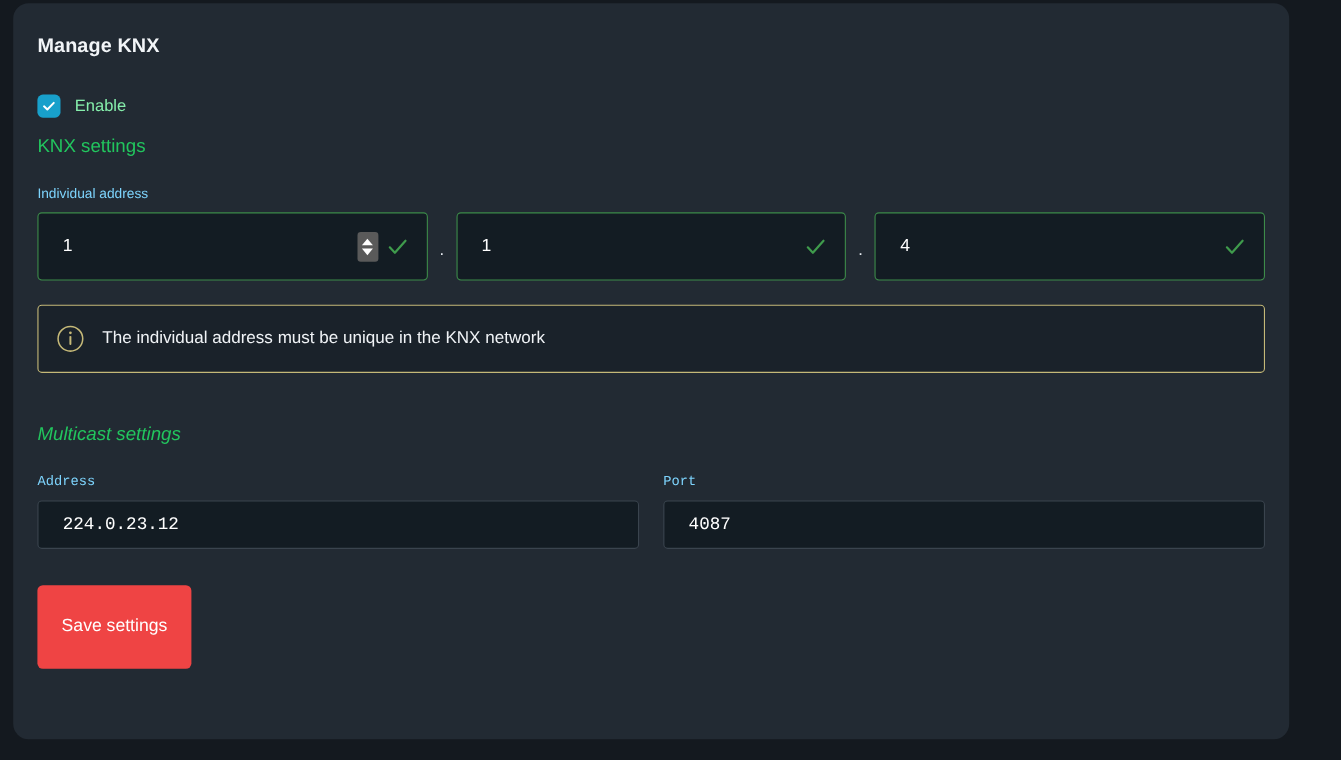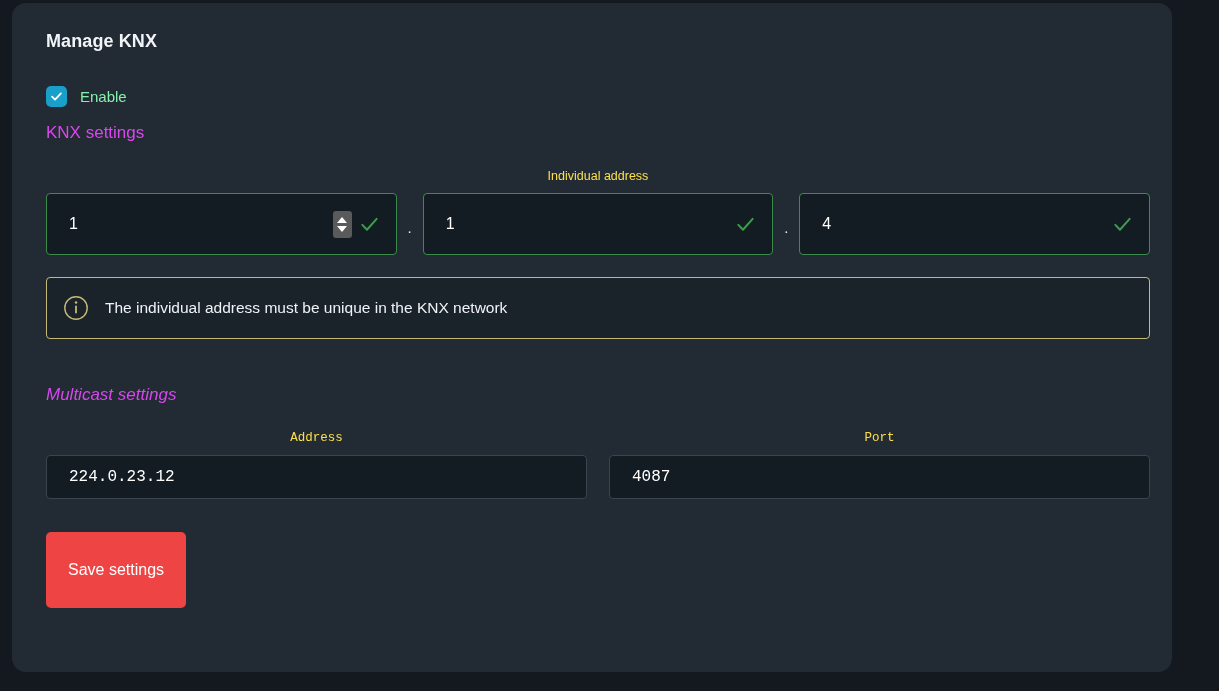"Manage KNX" .inner { padding: 28px 22px 0 34px -> 28px 22px 0 22px }
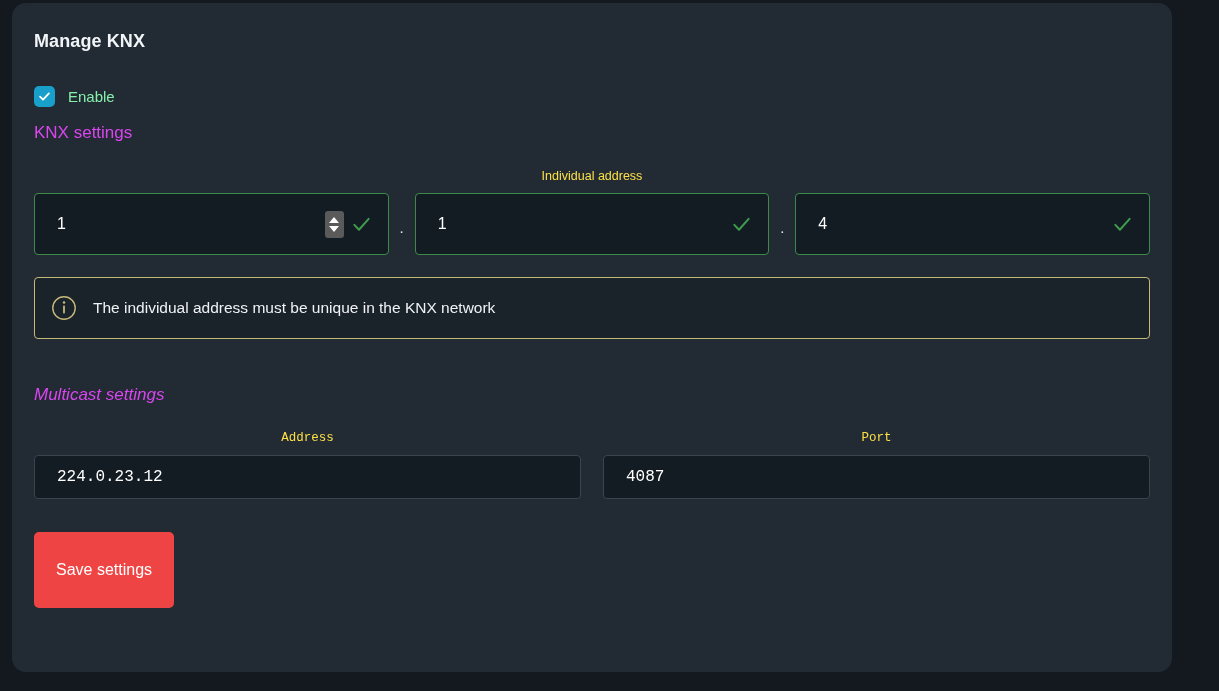"KNX settings" .section-heading { color: #d946ef -> #22c55e }
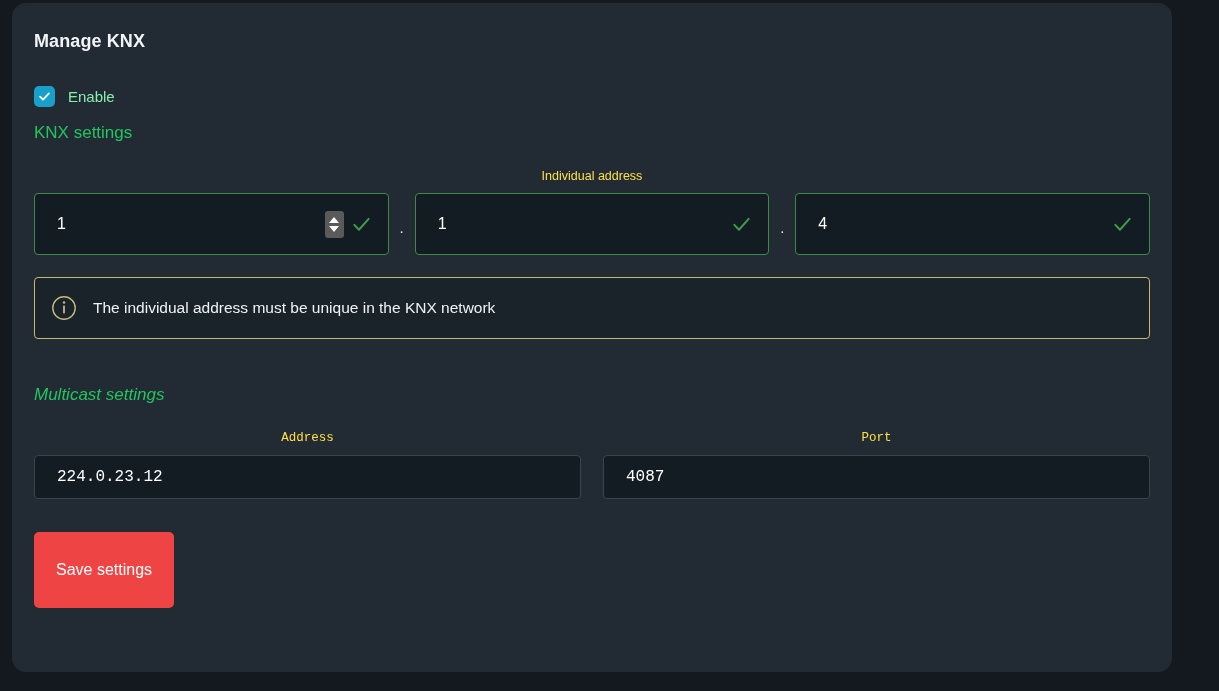"Individual address" .field-label { color: #fde047 -> #7dd3fc; text-align: center -> none }
